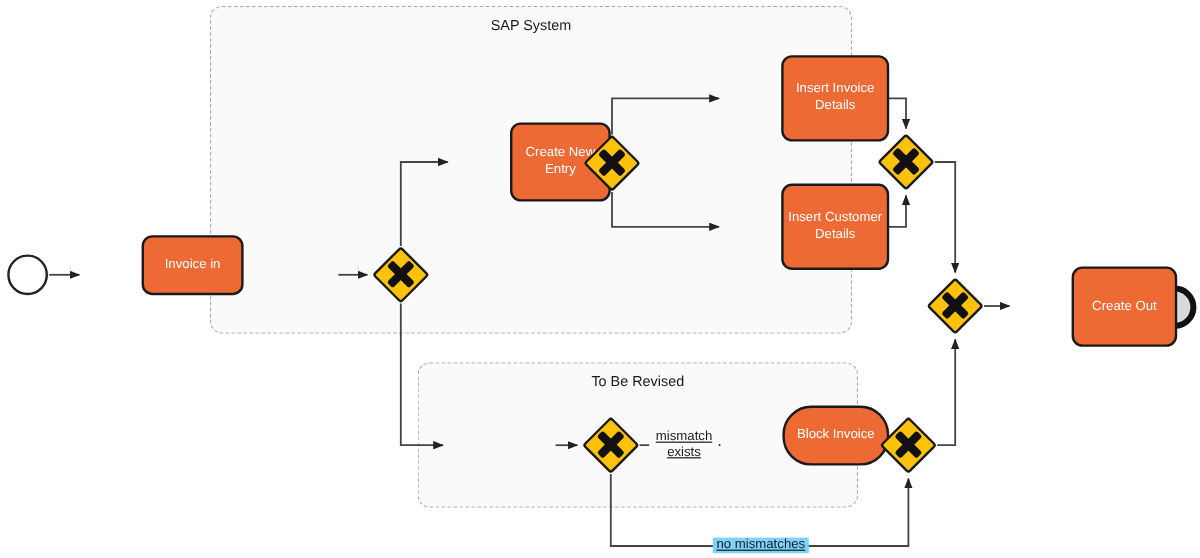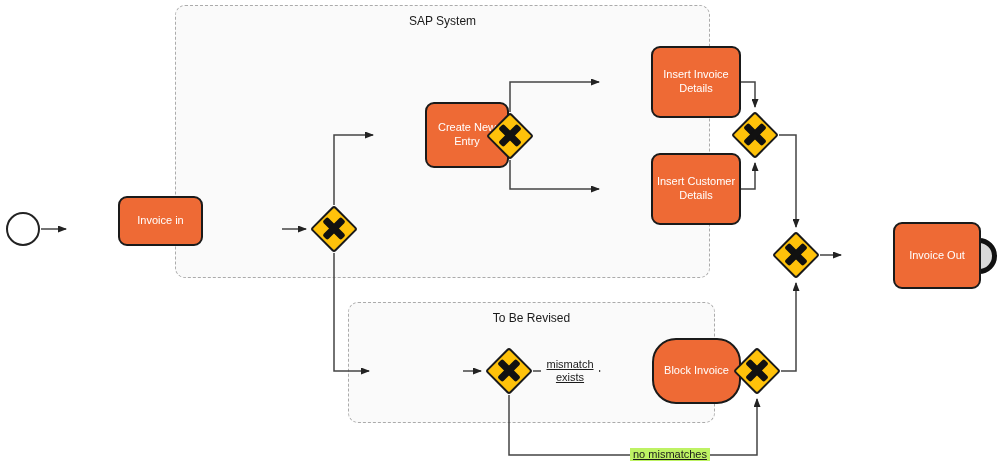"Invoice Out" div.task { text: Invoice -> Create }
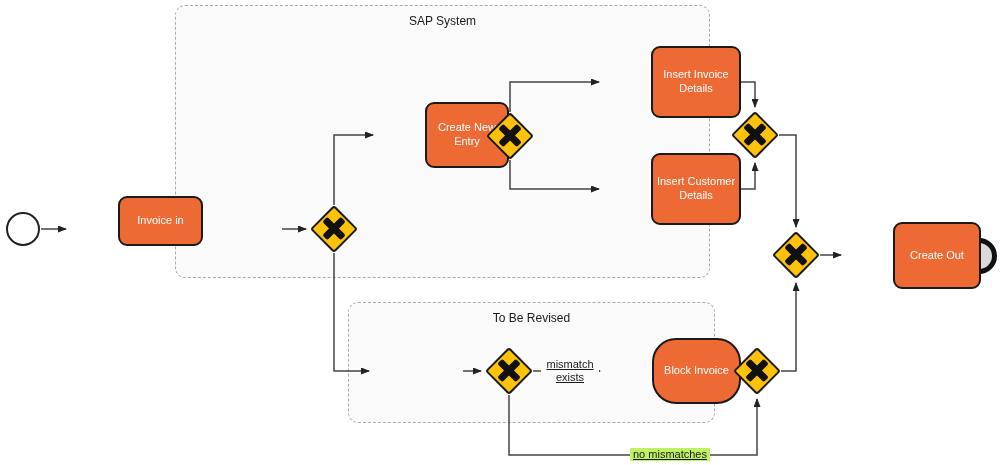"Block Invoice" div.task { height: 66px -> 50px }
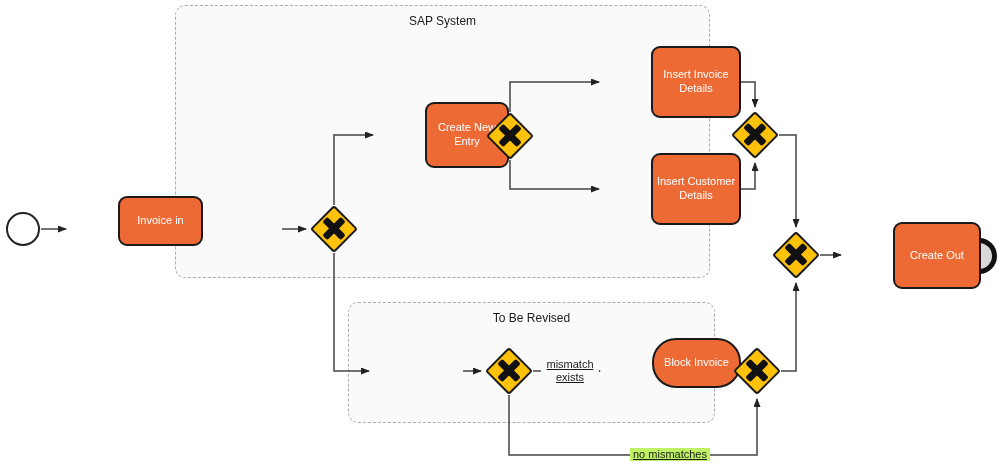"no mismatches" .edge-label.on-white { background: #bef264 -> #7dd3fc; margin-left: 36px -> none }
